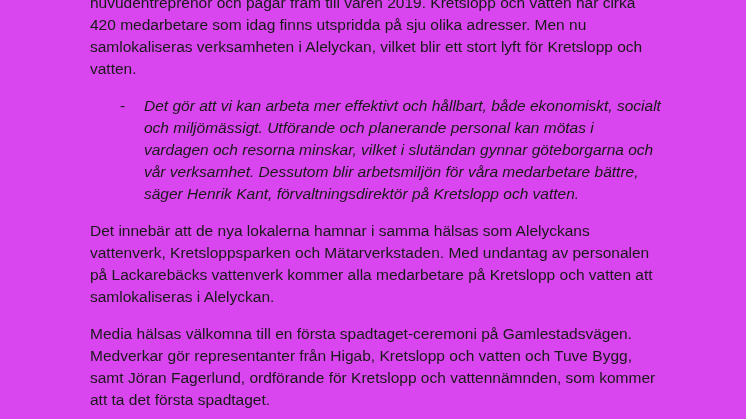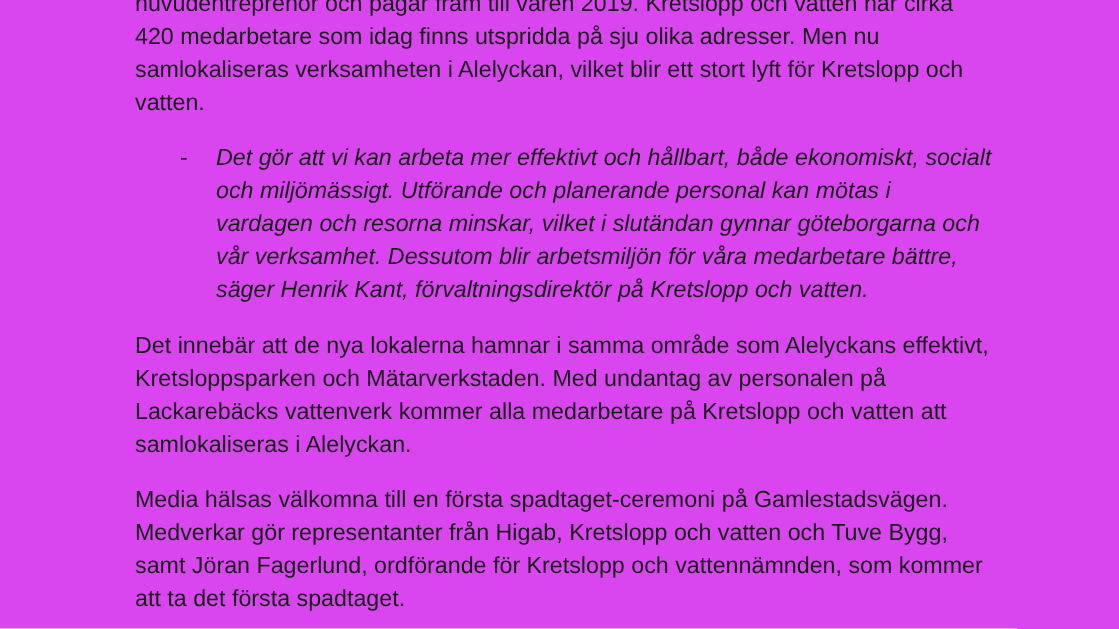"Det innebär att de nya" p.para { text: område som Alelyckans effektivt -> hälsas som Alelyckans vattenverk }
